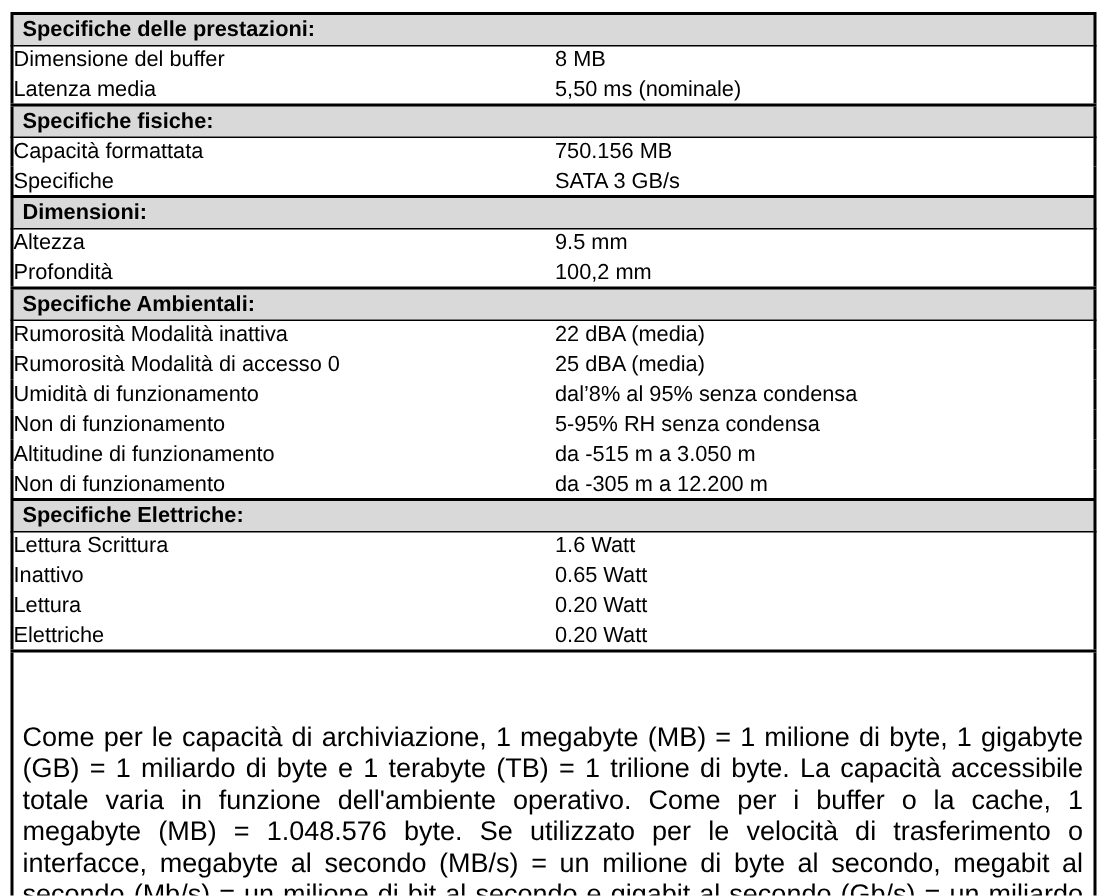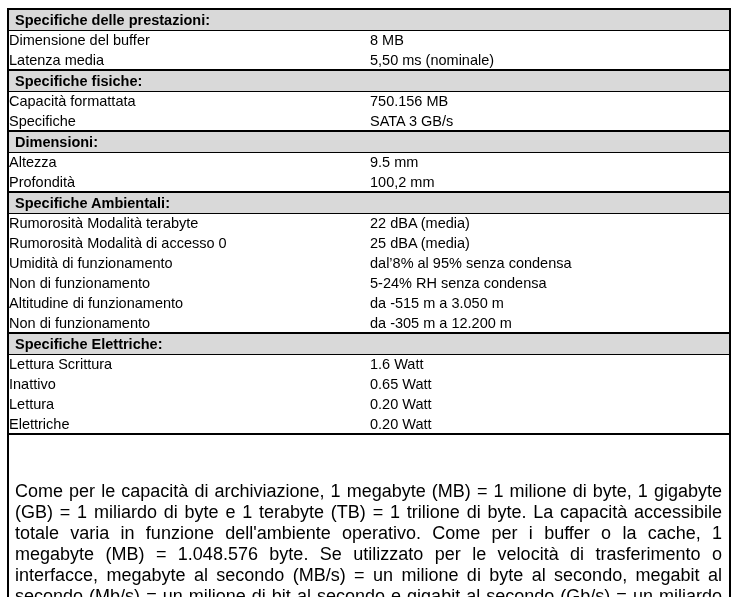"Rumorosità Modalità terabyte" td.spec-label { text: terabyte -> inattiva }
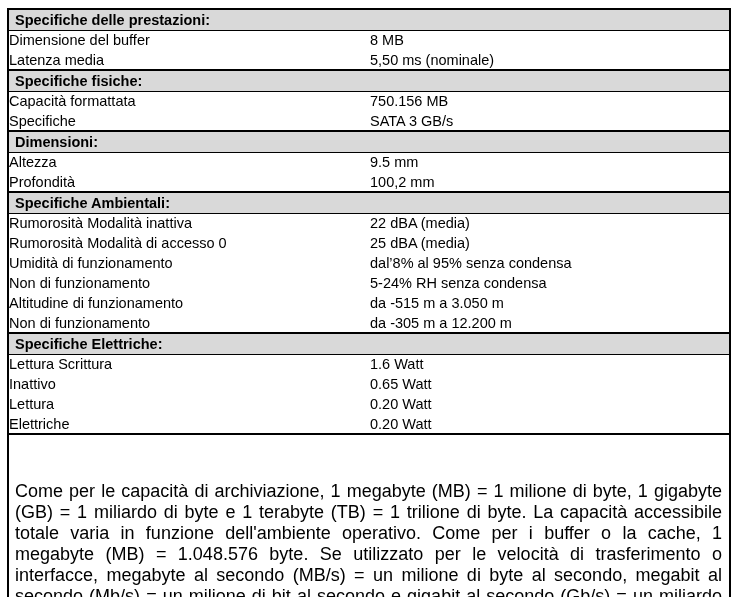"5-24% RH senza condensa" td.spec-value { text: 5-24% -> 5-95% }
